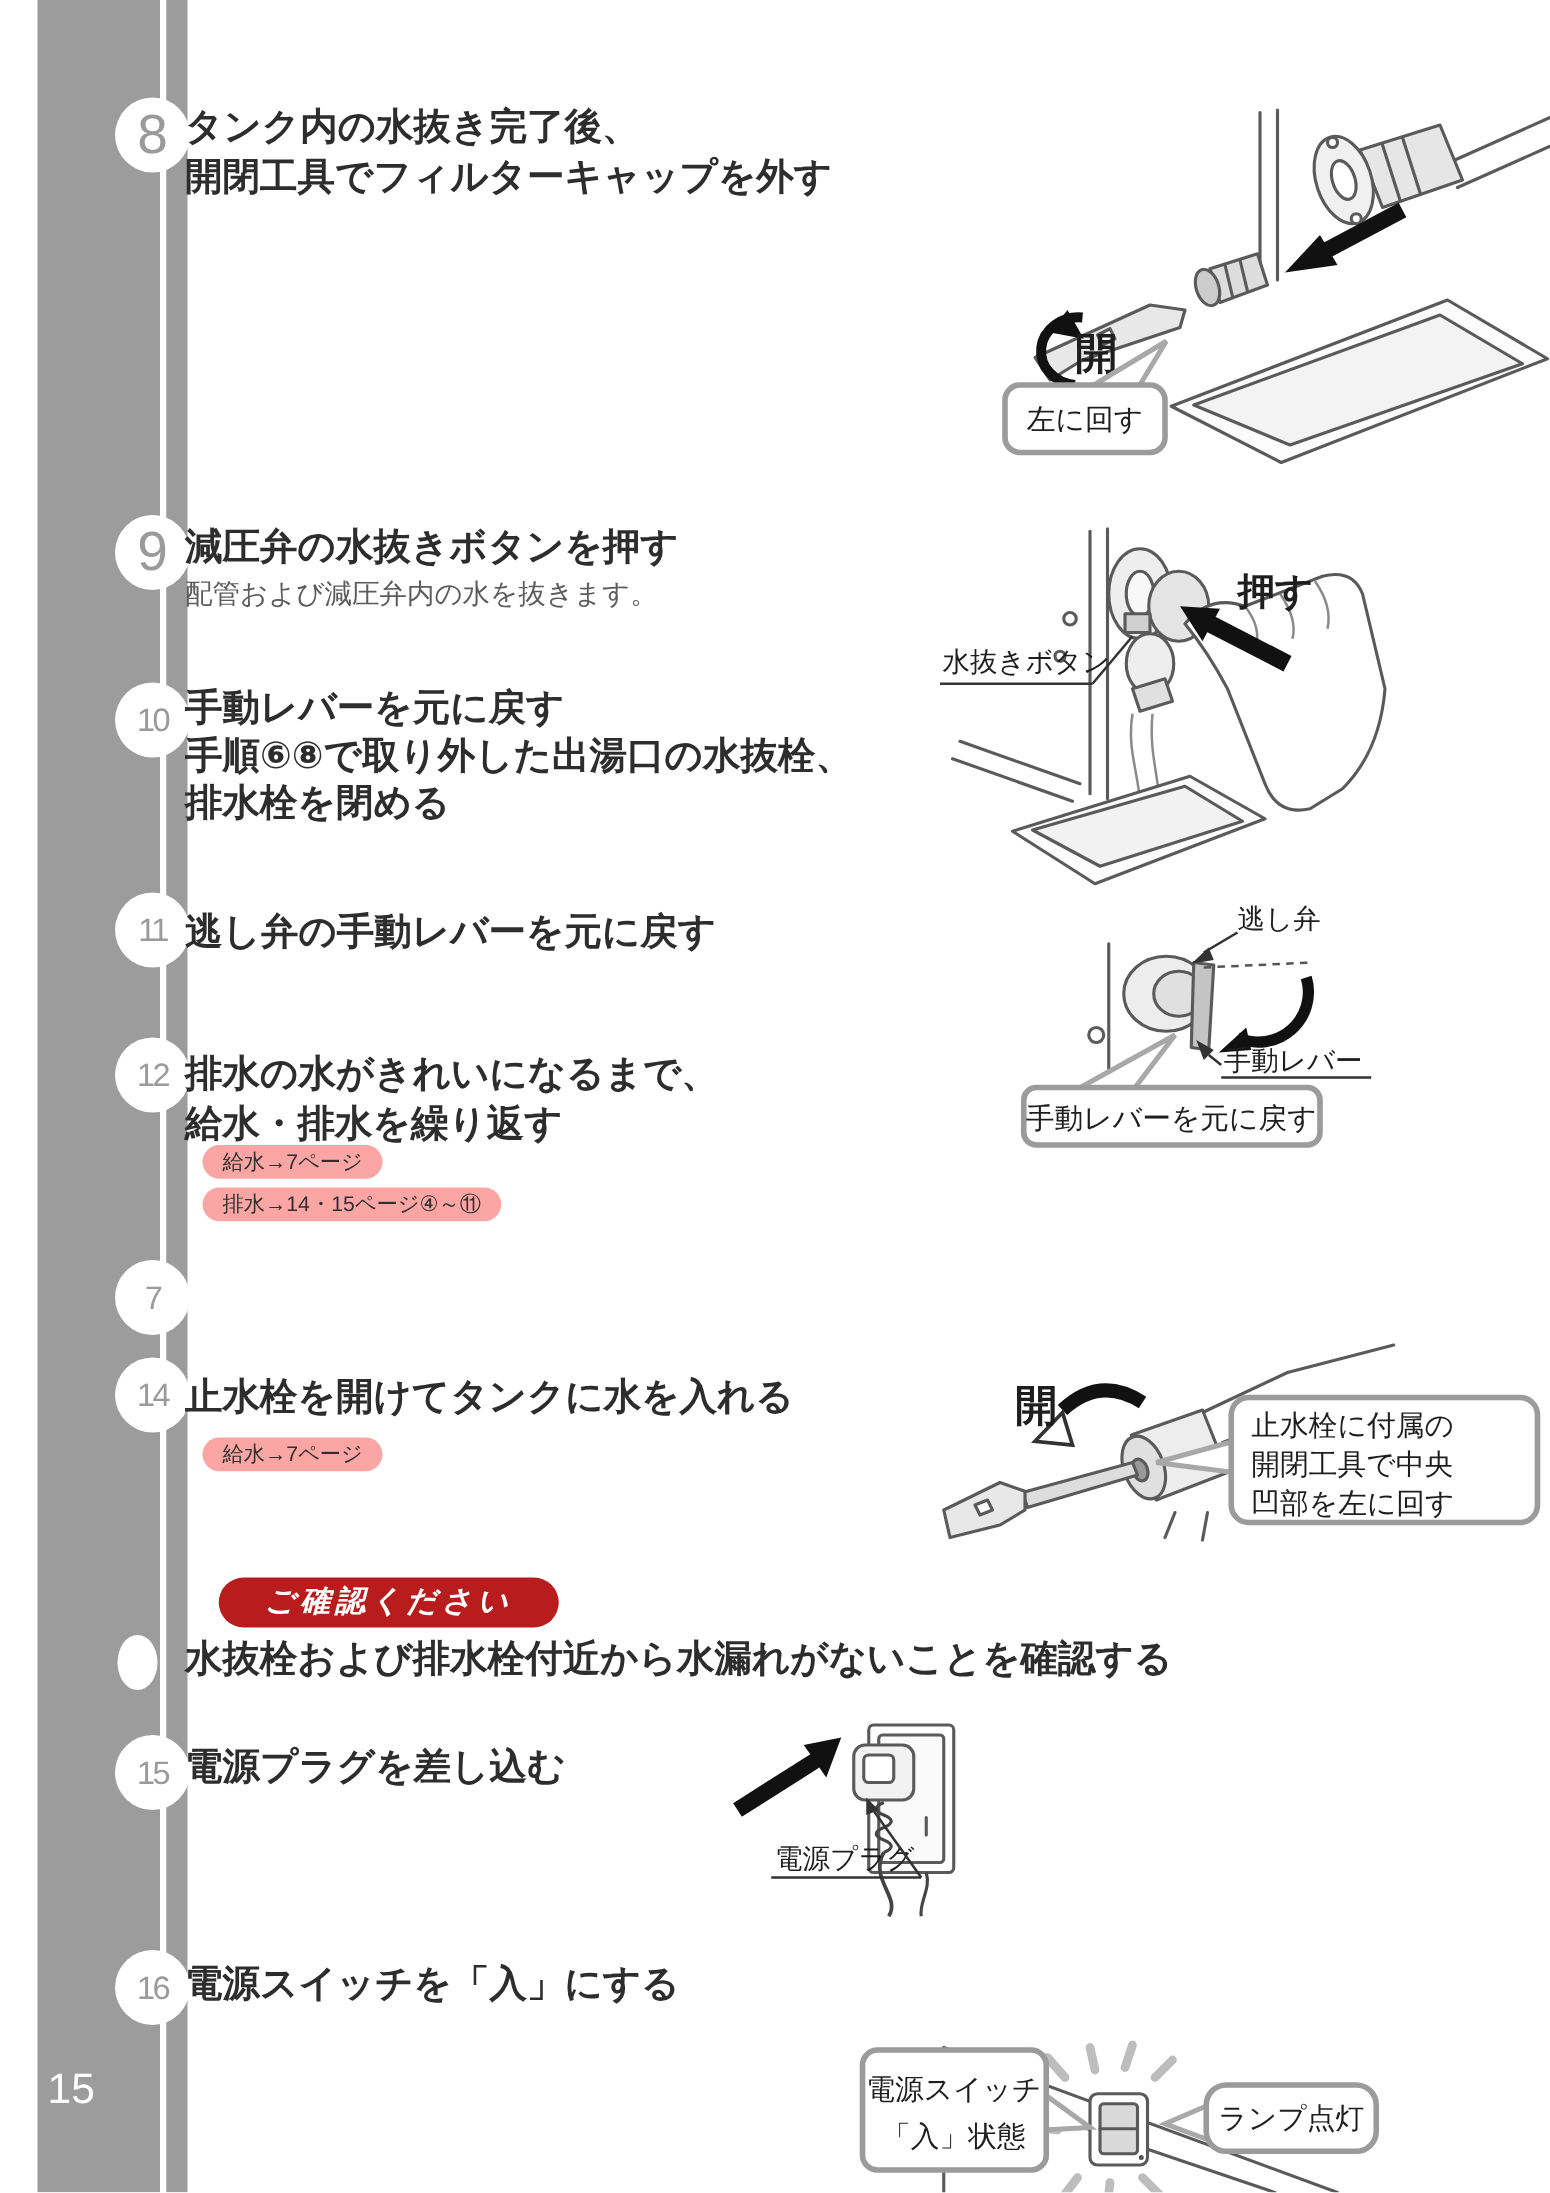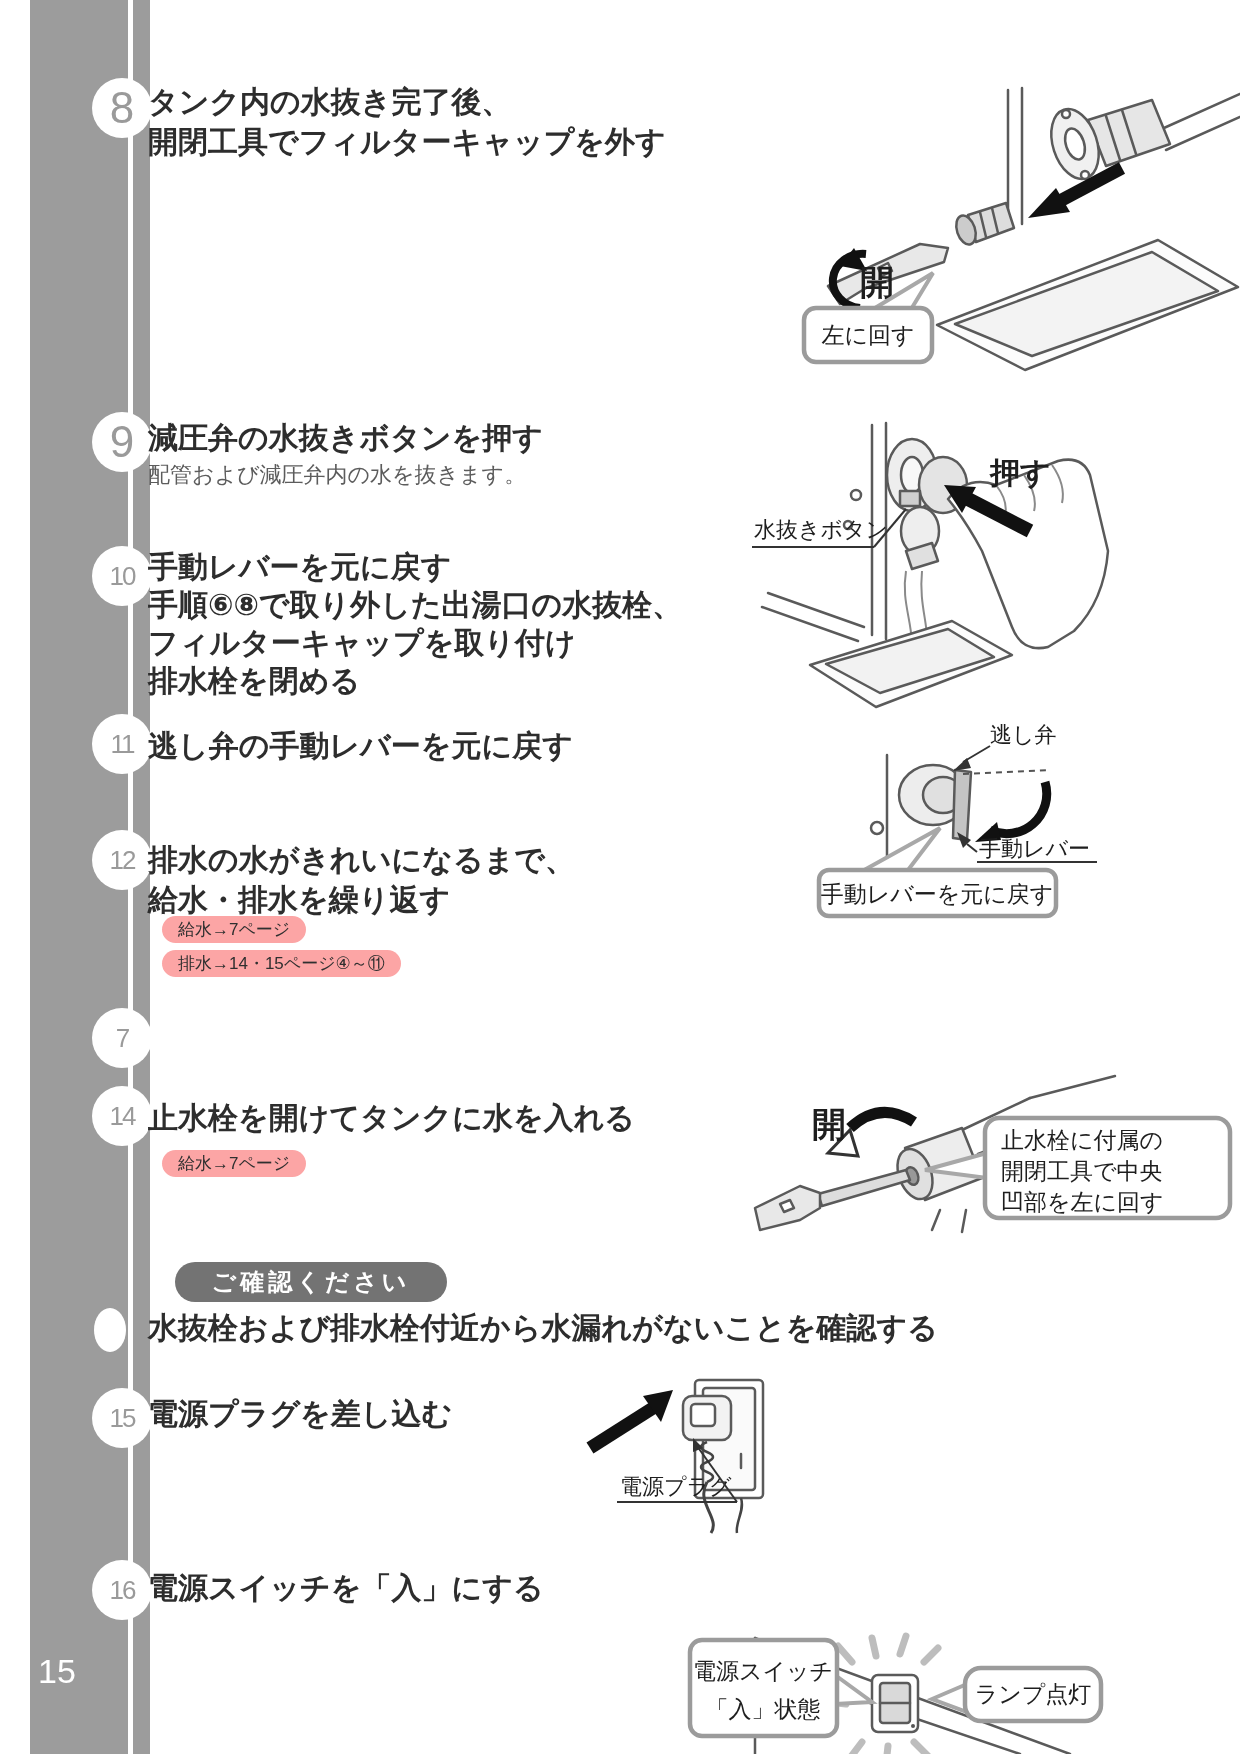"フィルターキャップを取り付け" div { html: <div>フィルターキャップを取り付け</div> -> none }
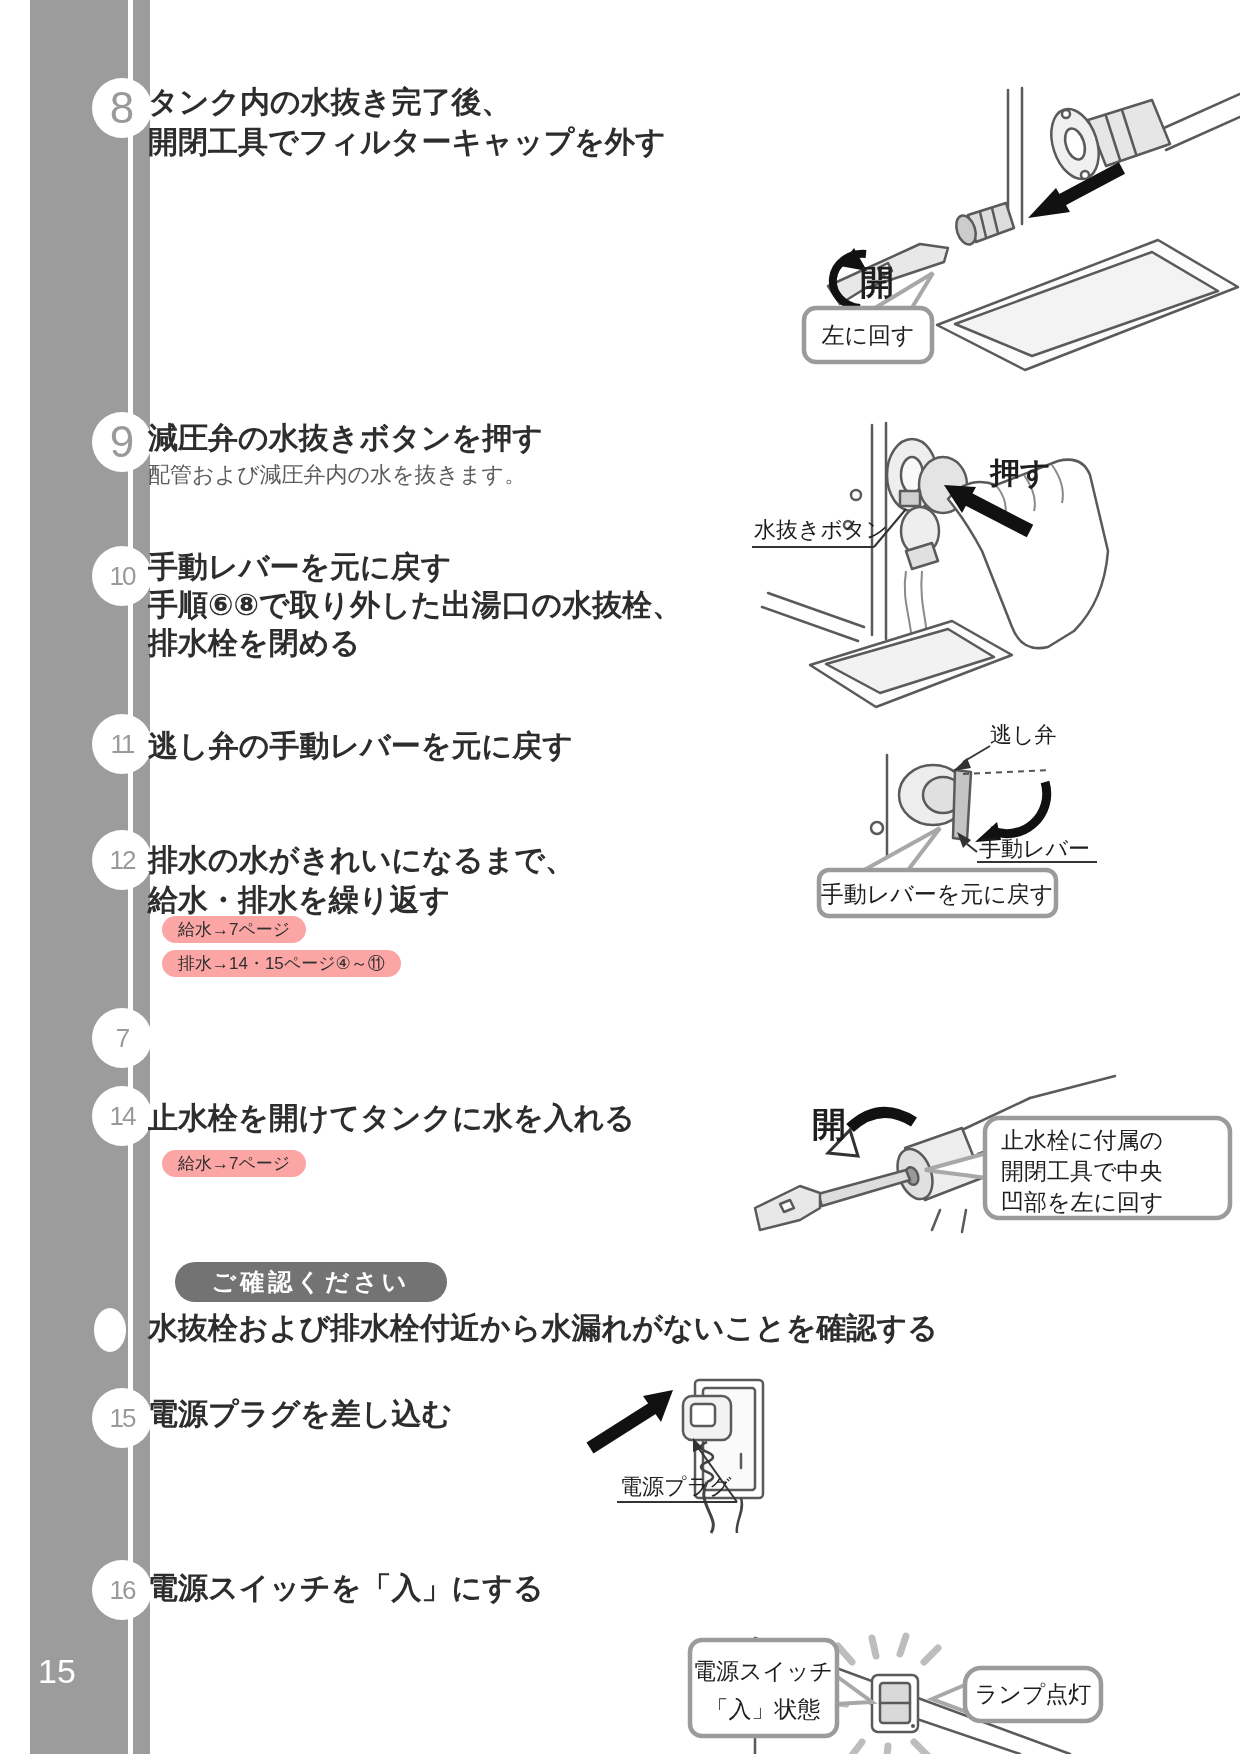"ご確認ください" .confirm-pill { background: #737373 -> #b91c1c; font-style: none -> italic }
